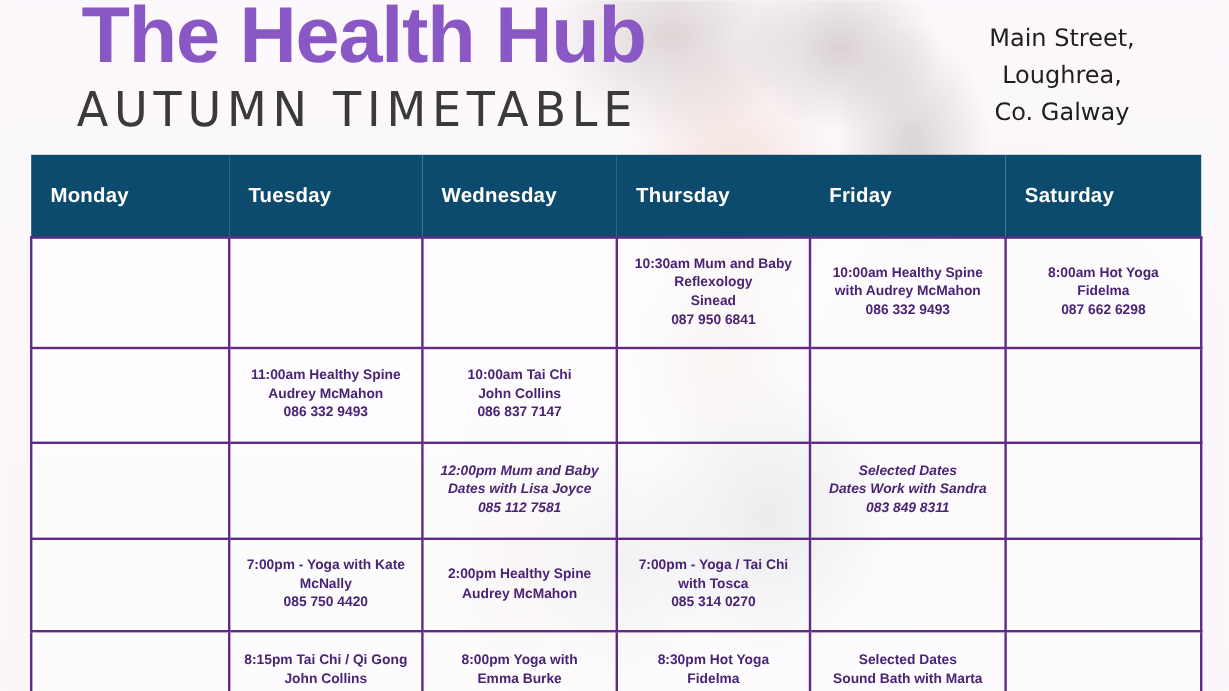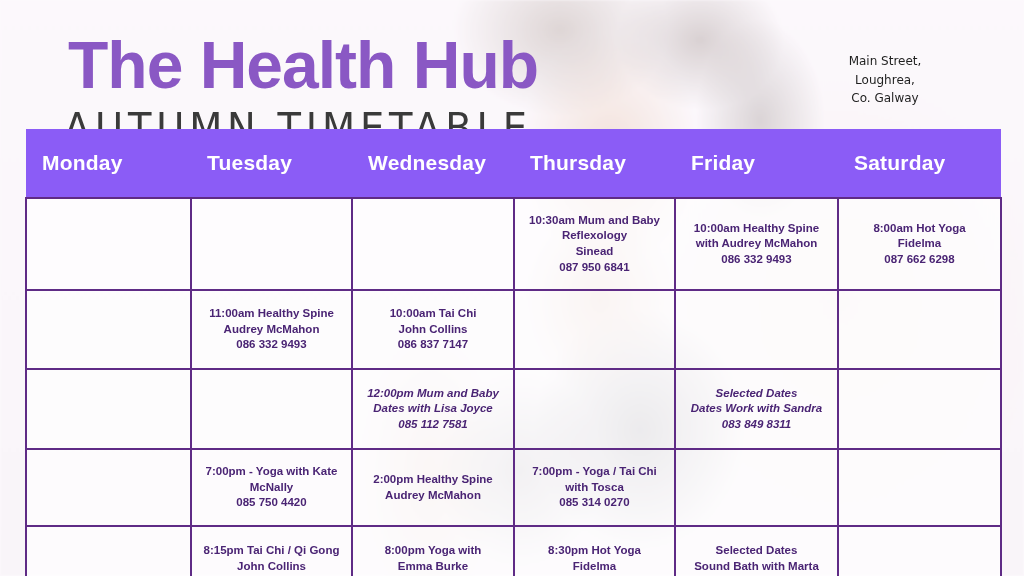"The Health Hub" .masthead { margin-top: 36px -> none }
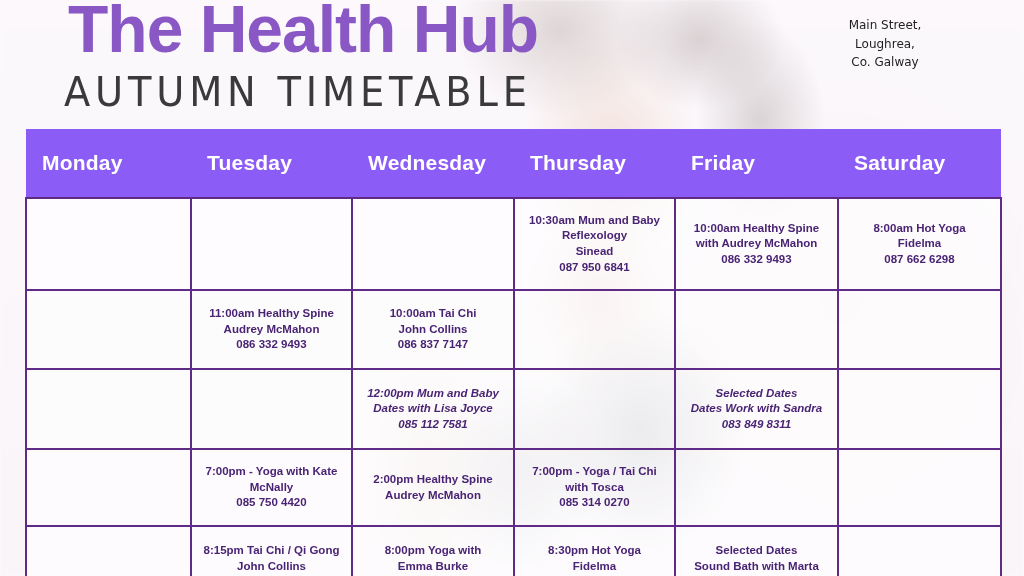"Main Street," .address { font-size: 12px -> 20px }
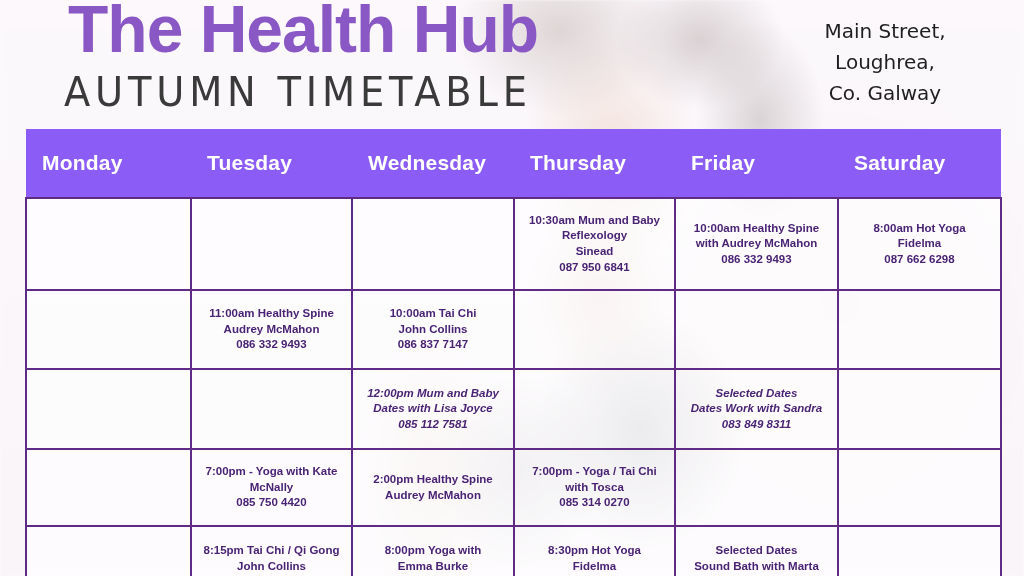"Monday" .timetable th { background: #8b5cf6 -> #0c4a6e; font-size: 21px -> 17px }
